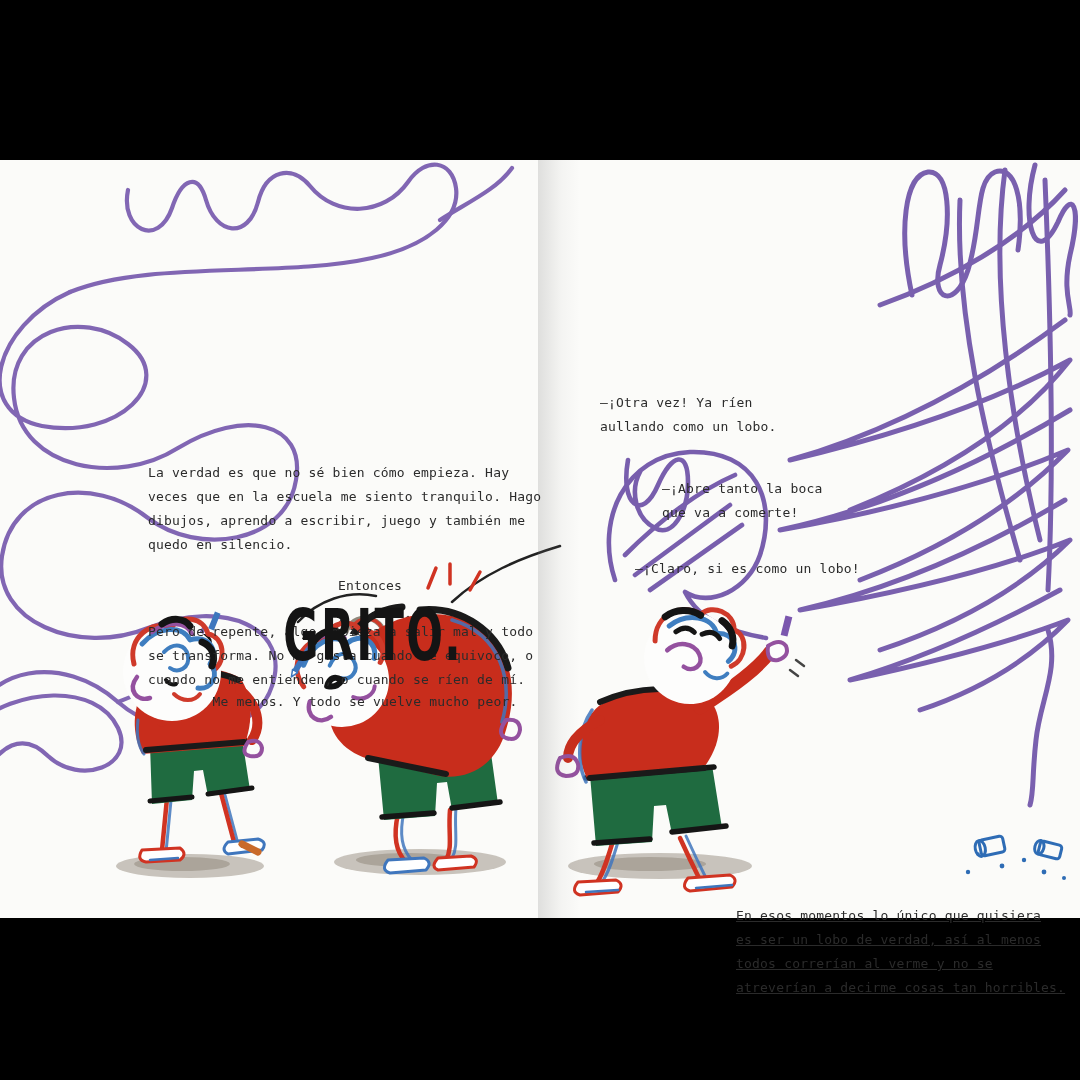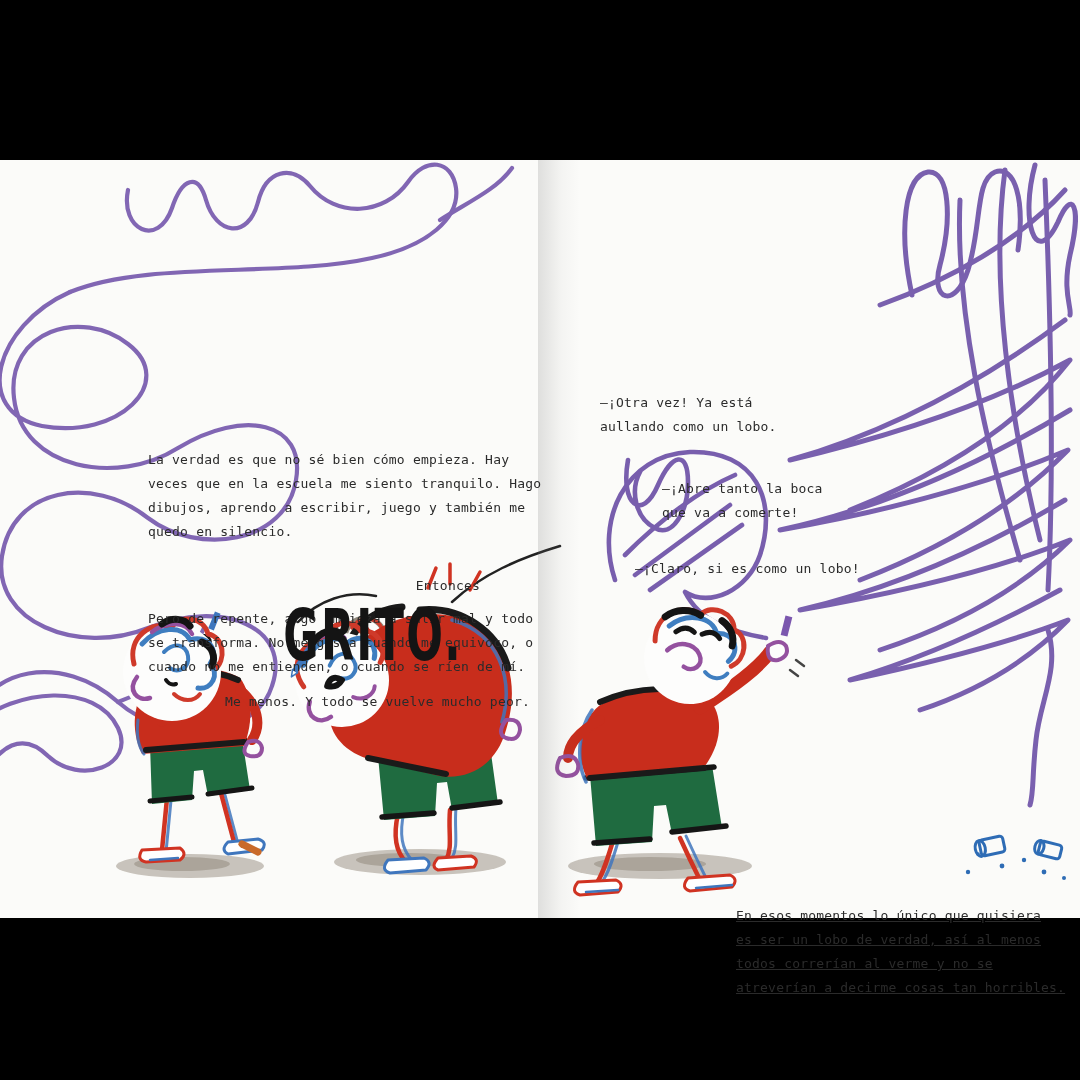"—¡Otra vez! Ya está" div.txt { text: está -> ríen }
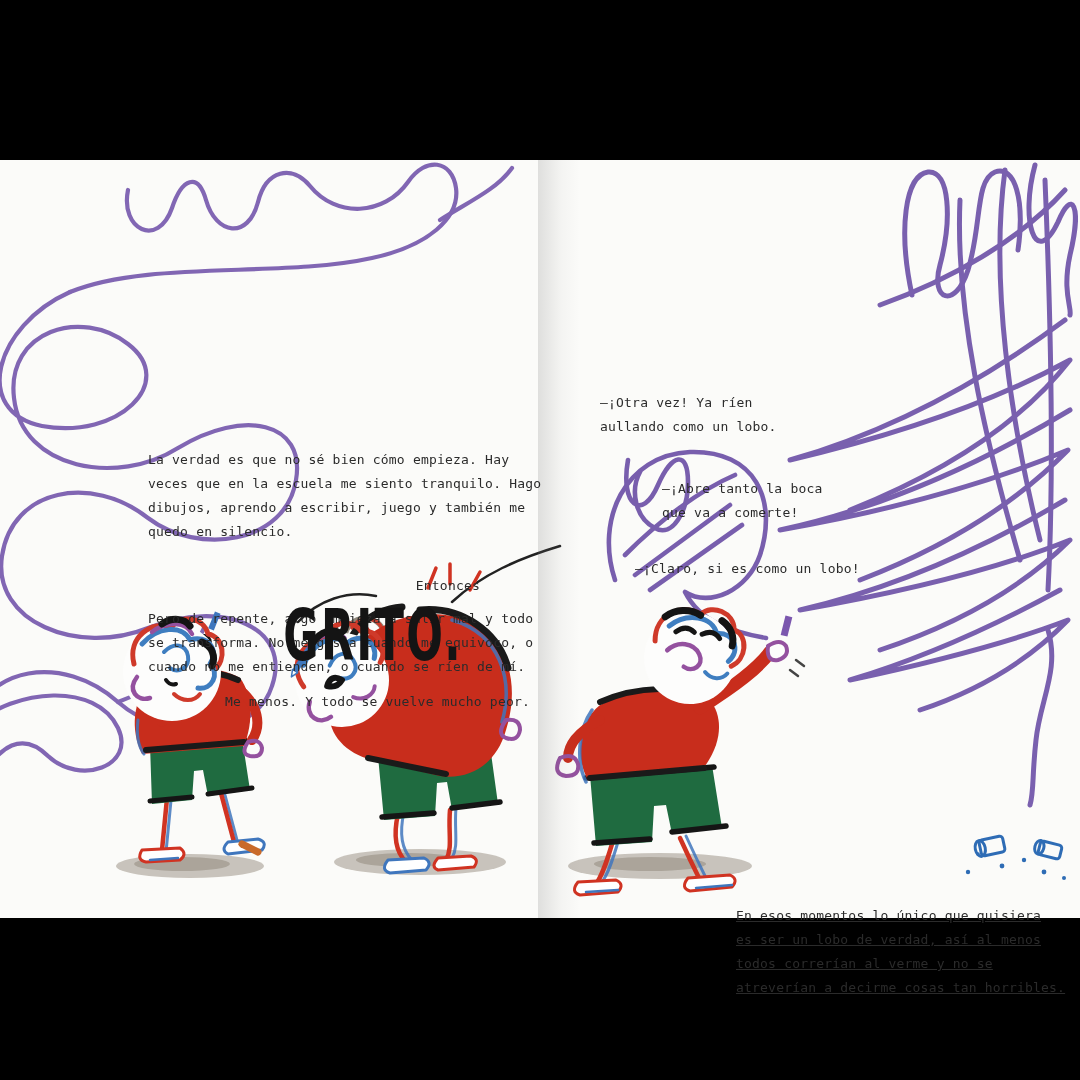"La verdad es que no" #paragraphs { top: 240px -> 253px }
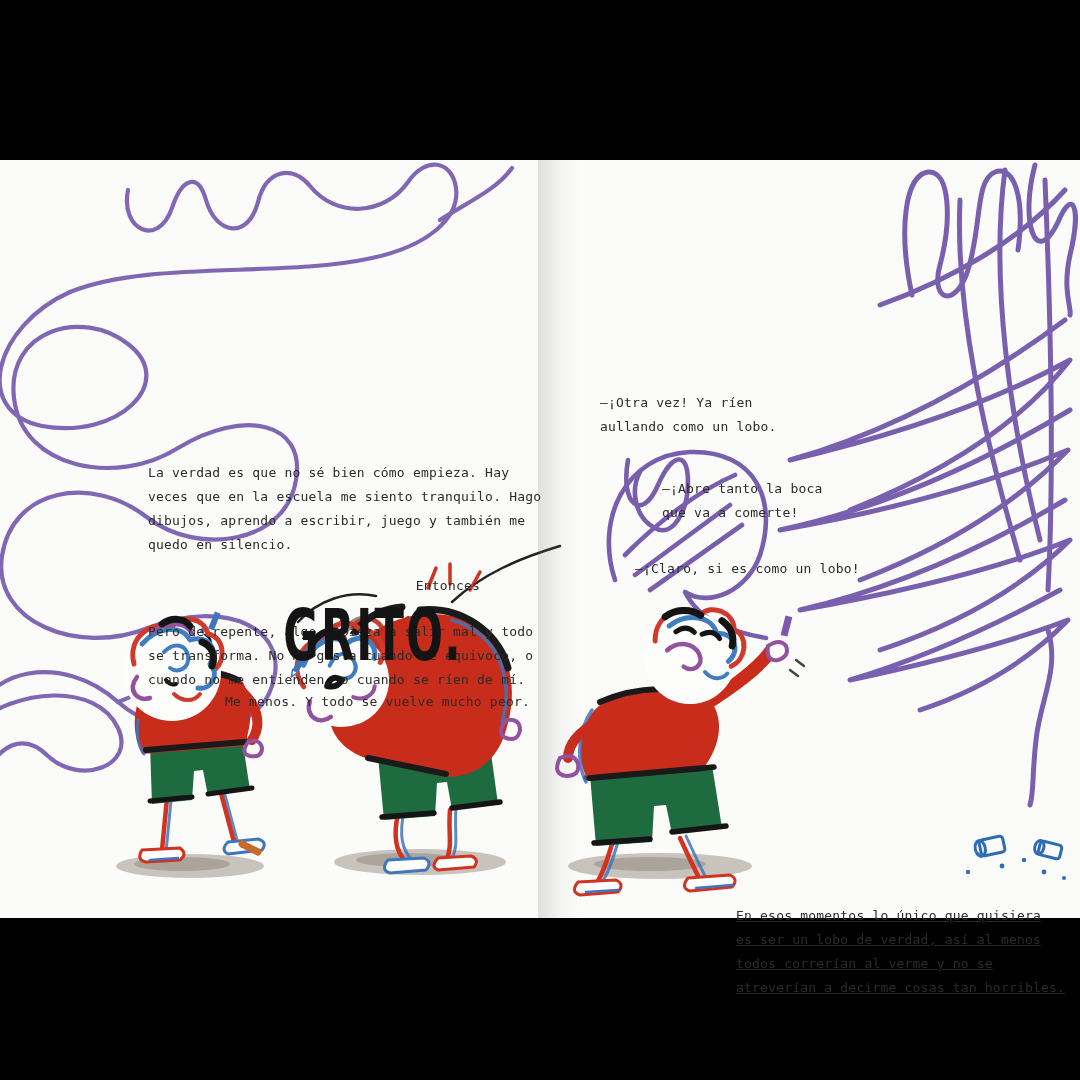"Entonces" .center { text-align: right -> center }
